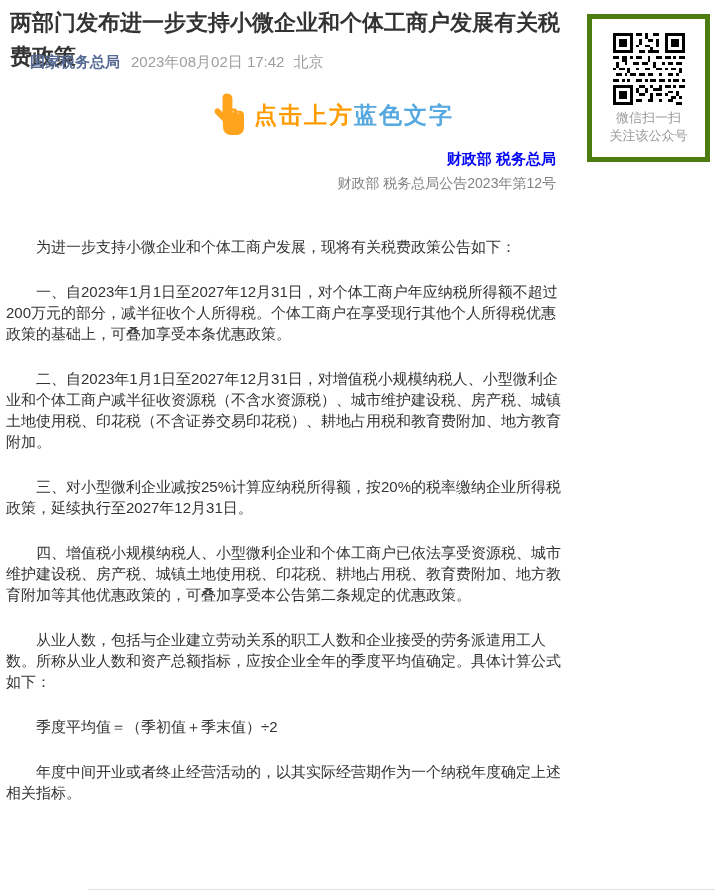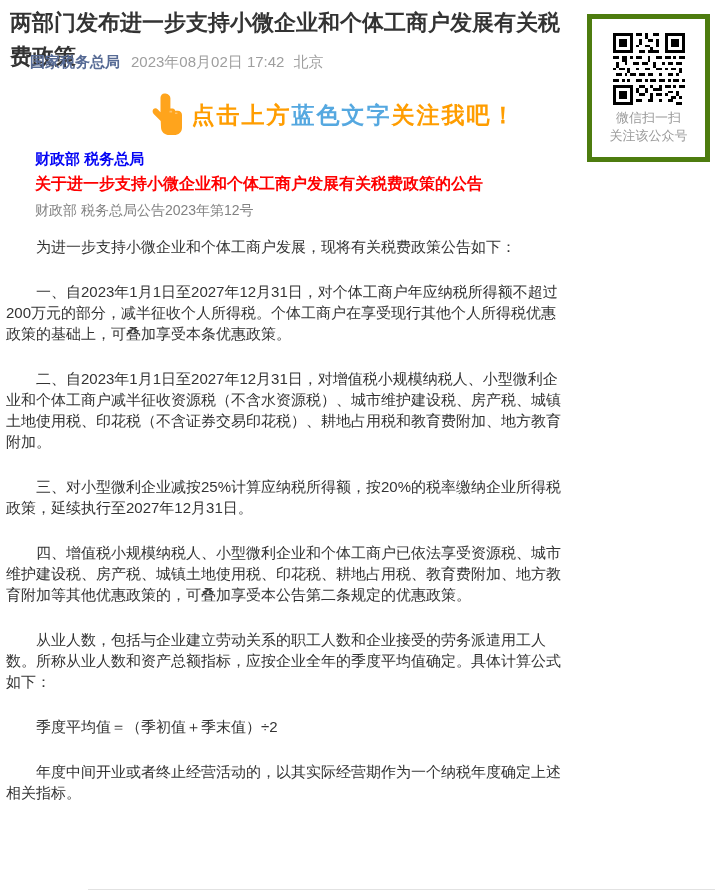"关注我吧！" span.seg { html: <span>关注我吧！</span> -> none }
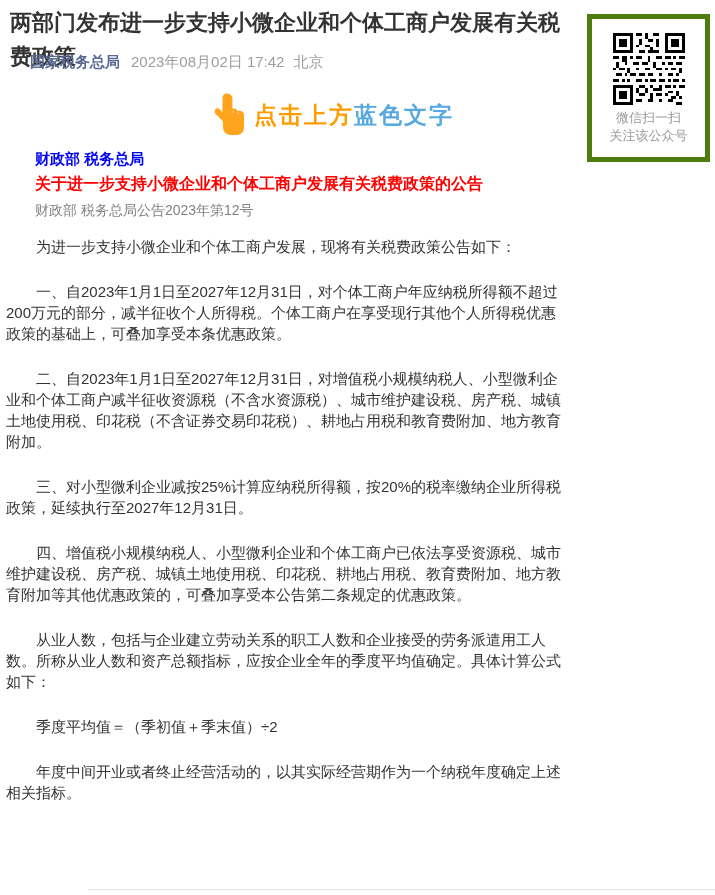"财政部 税务总局" .doc-head { text-align: left -> right }
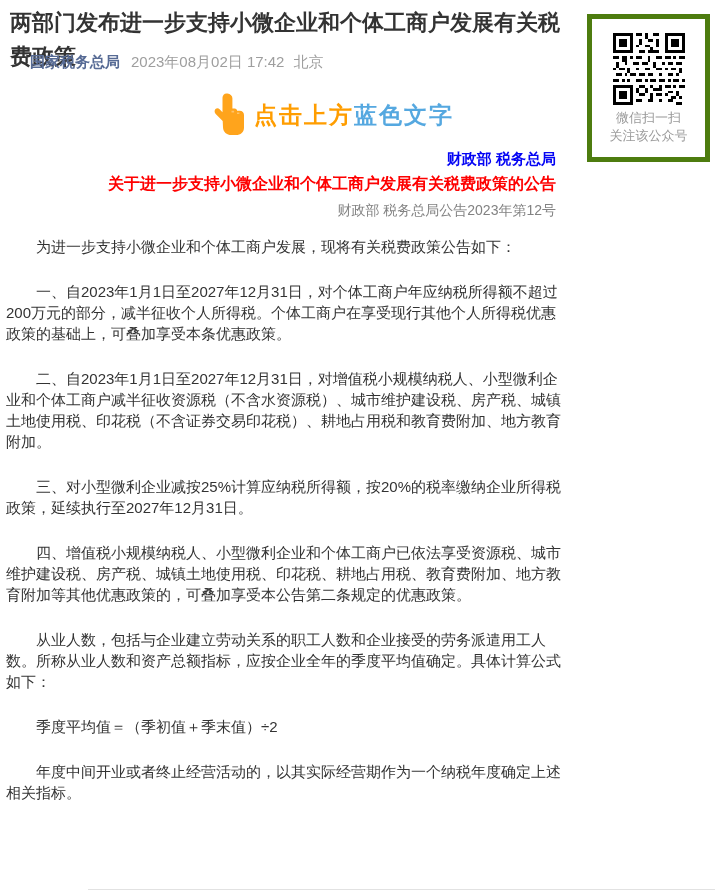"关于进一步支持小微企业和个体工商户发展有关税费政策的公告" div.ann-title { html: <div>关于进一步支持小微企业和个体工商户发展有关税费政策的公告</div> -> none }
